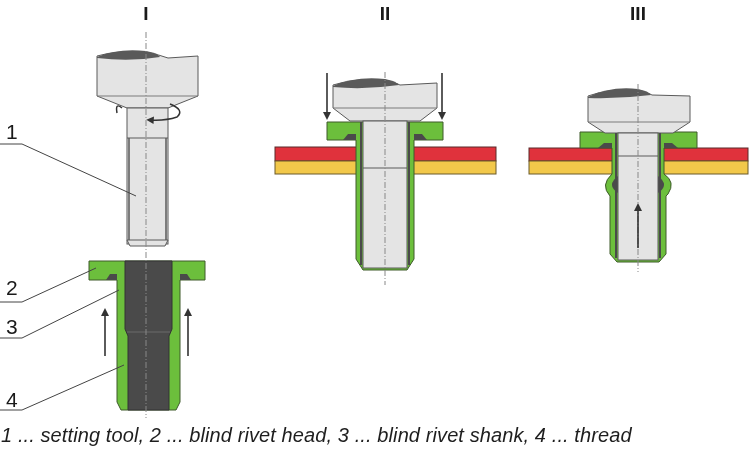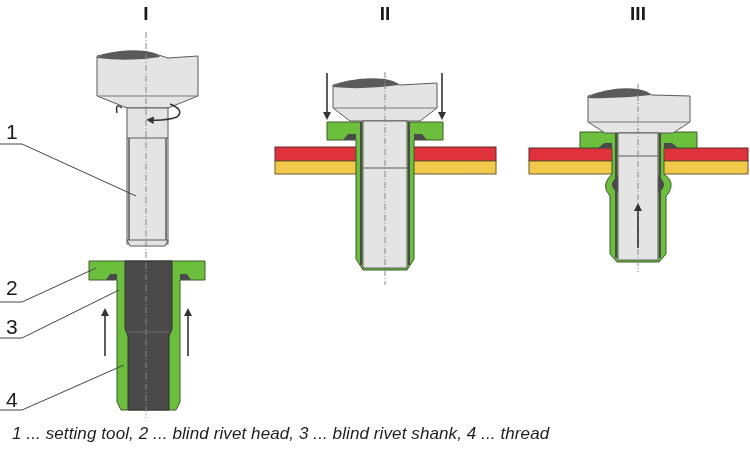"1 ... setting tool, 2" .caption { font-size: 17px -> 20px; left: 12px -> 1px }
